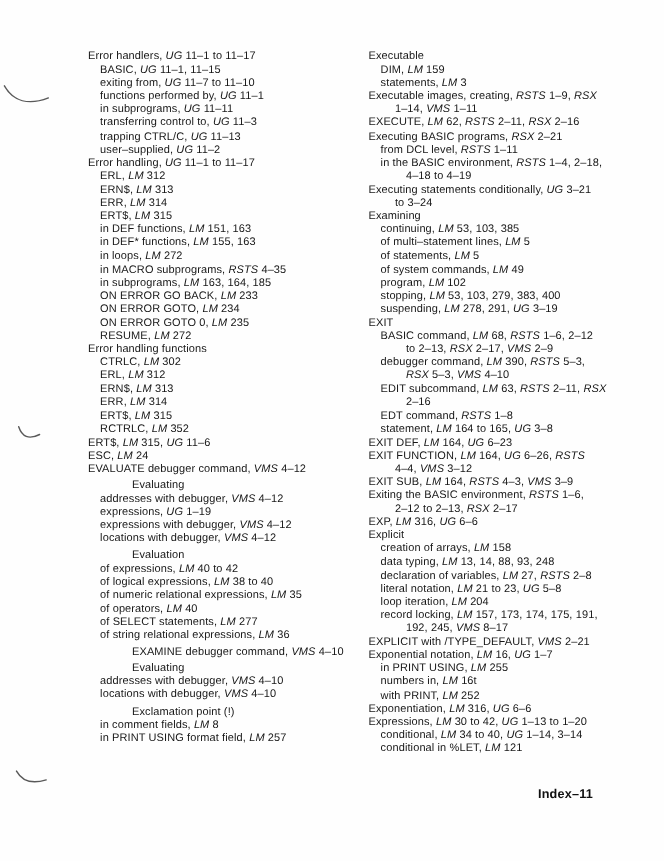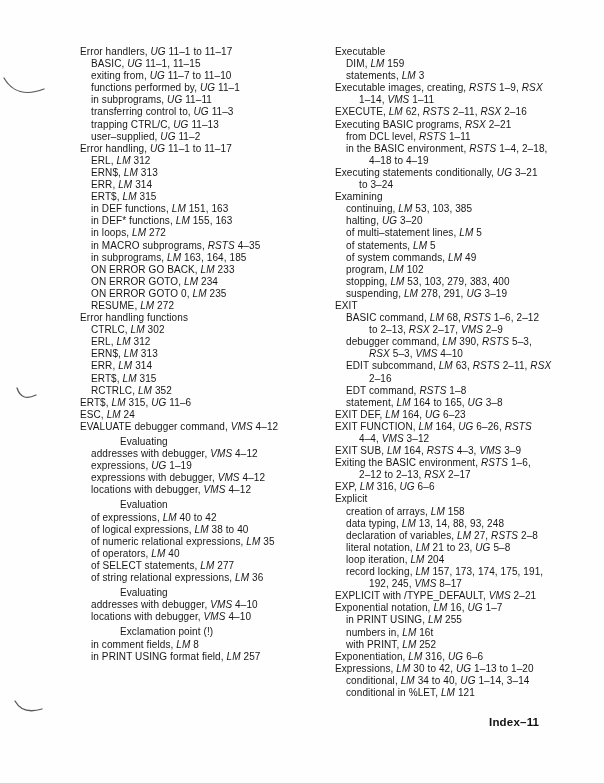"halting, UG 3–20" div.line { html: <div>halting, <i>UG</i> 3–20</div> -> none }
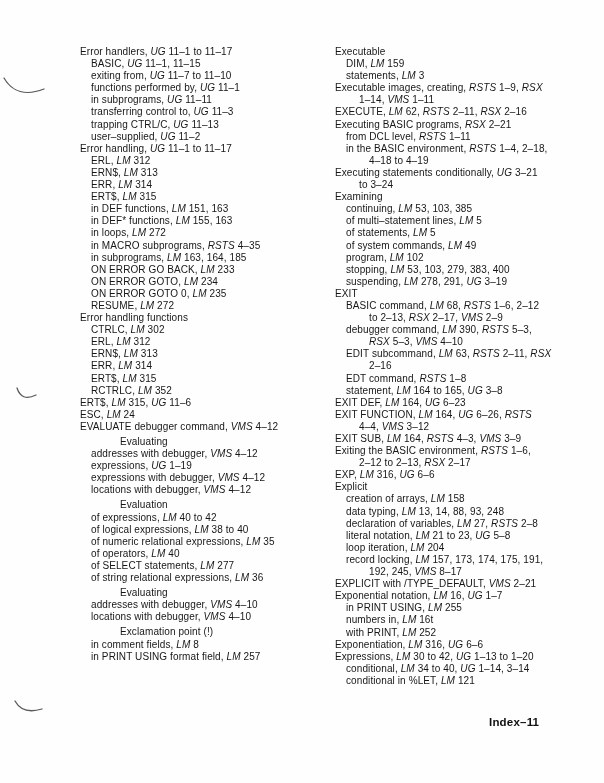"EXAMINE debugger command, VMS 4–10" div.line { html: none -> <div>EXAMINE debugger command, <i>VMS</i> 4–10</div> }
